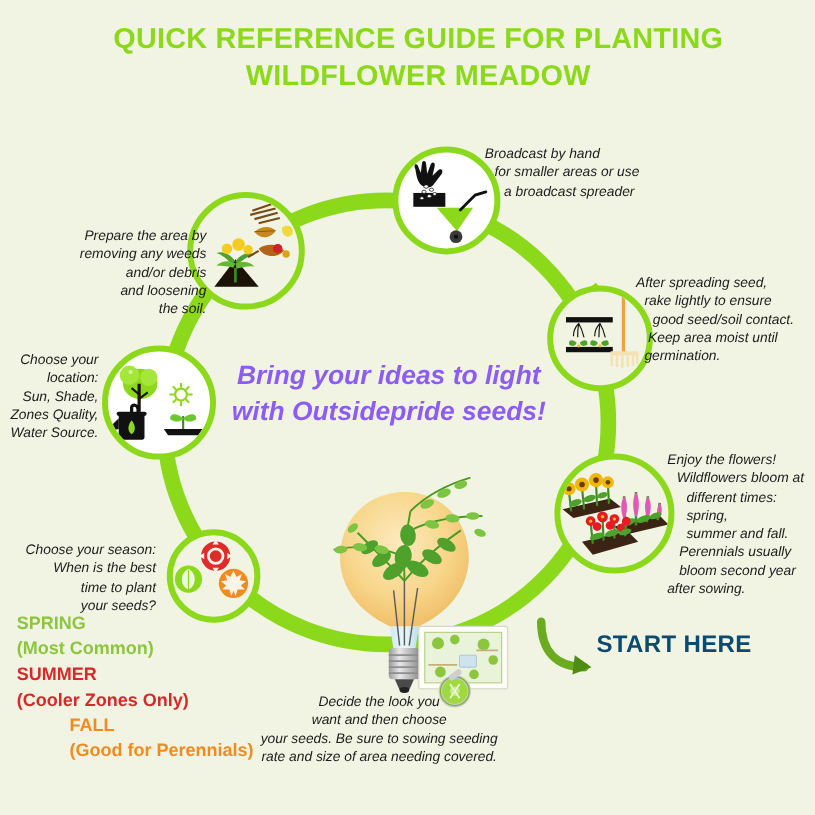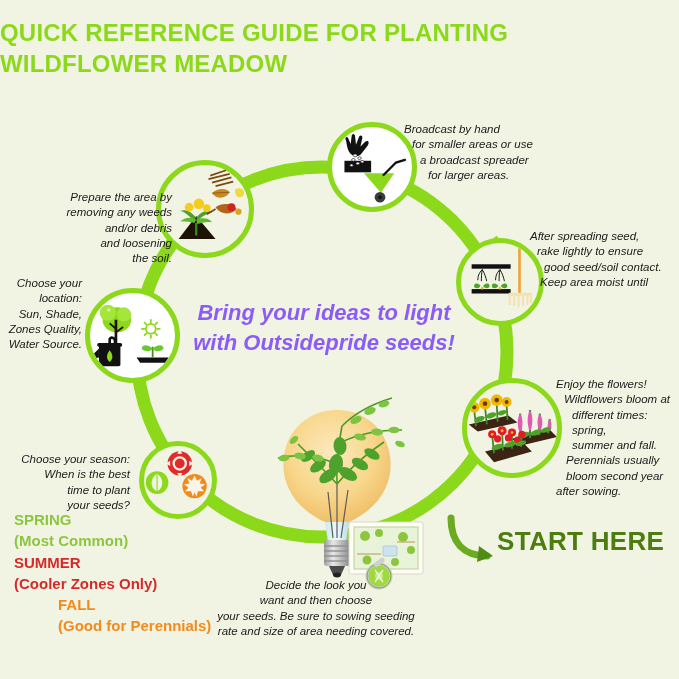"QUICK REFERENCE GUIDE FOR PLANTING" .title { padding-left: none -> 18px; text-align: none -> center }
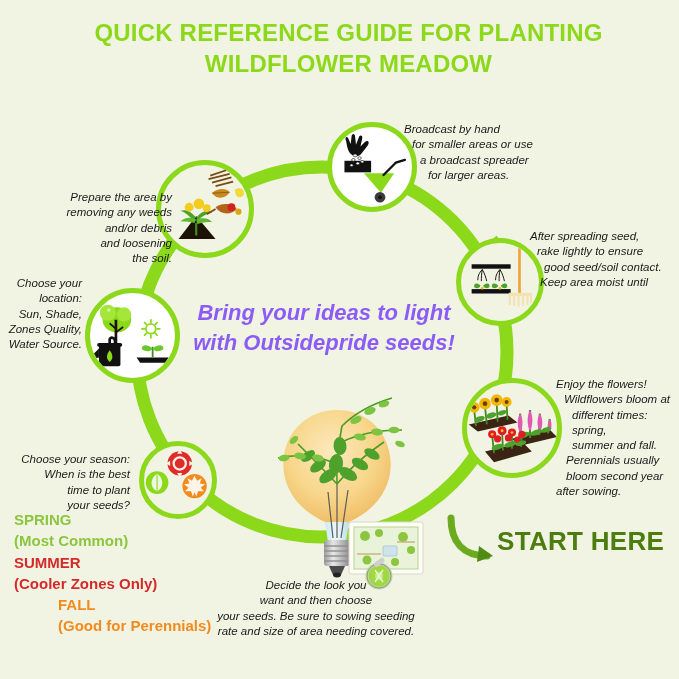"for larger areas." div { html: <div>for larger areas.</div> -> none }
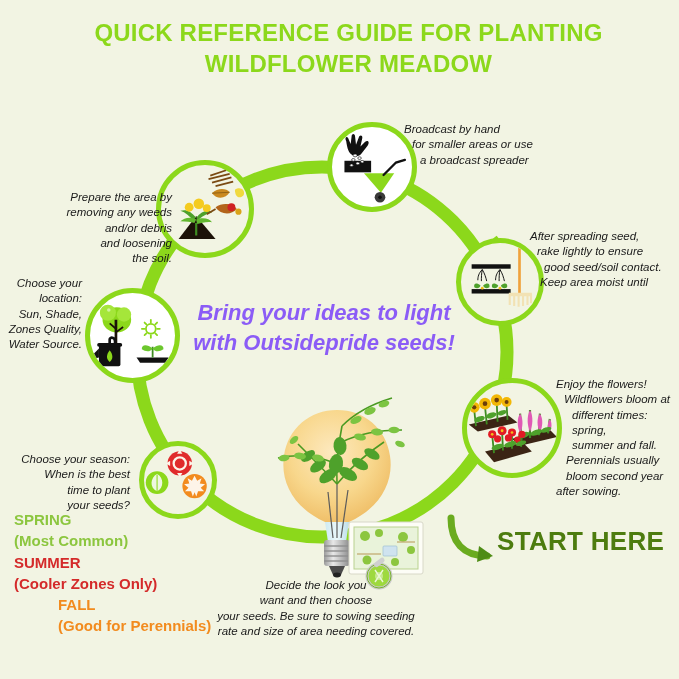"Choose your" div.callout { top: 276px -> 293px }
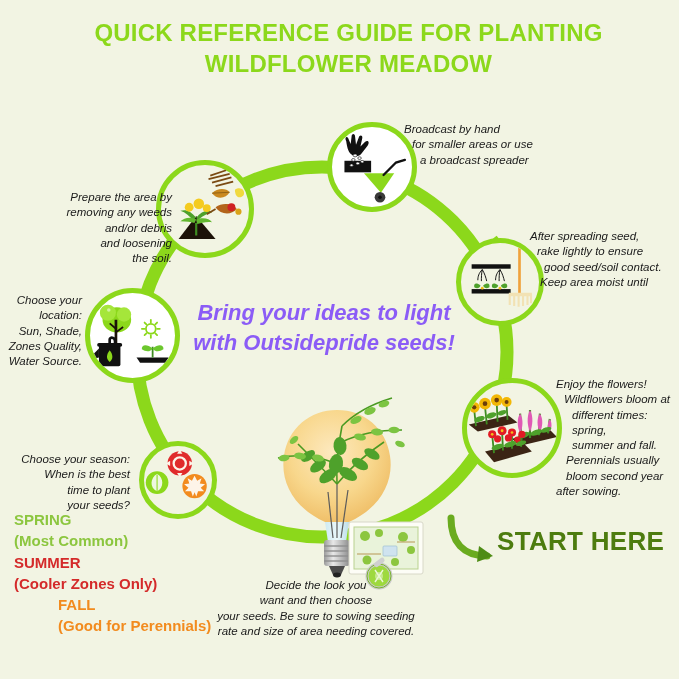"germination." div { html: none -> <div>germination.</div> }
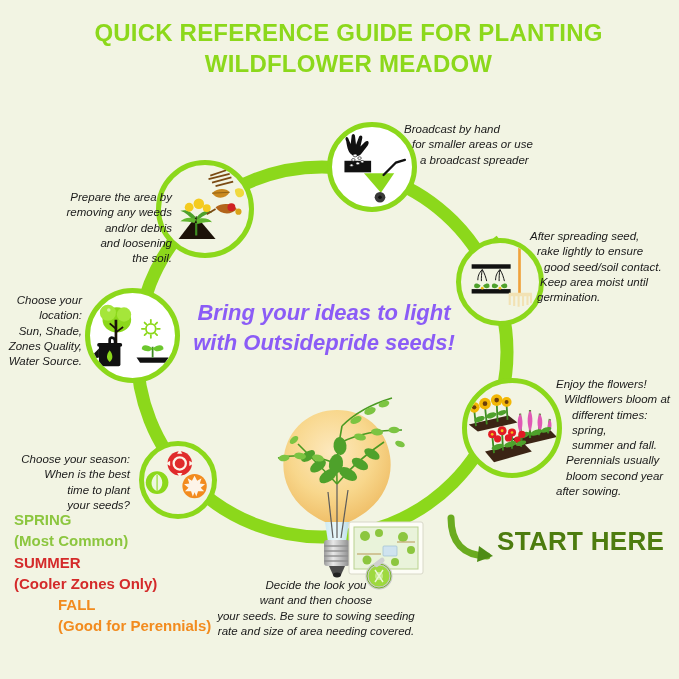"START HERE" .start-here { color: #4d7c0f -> #0c4a6e; font-size: 26px -> 20px }
